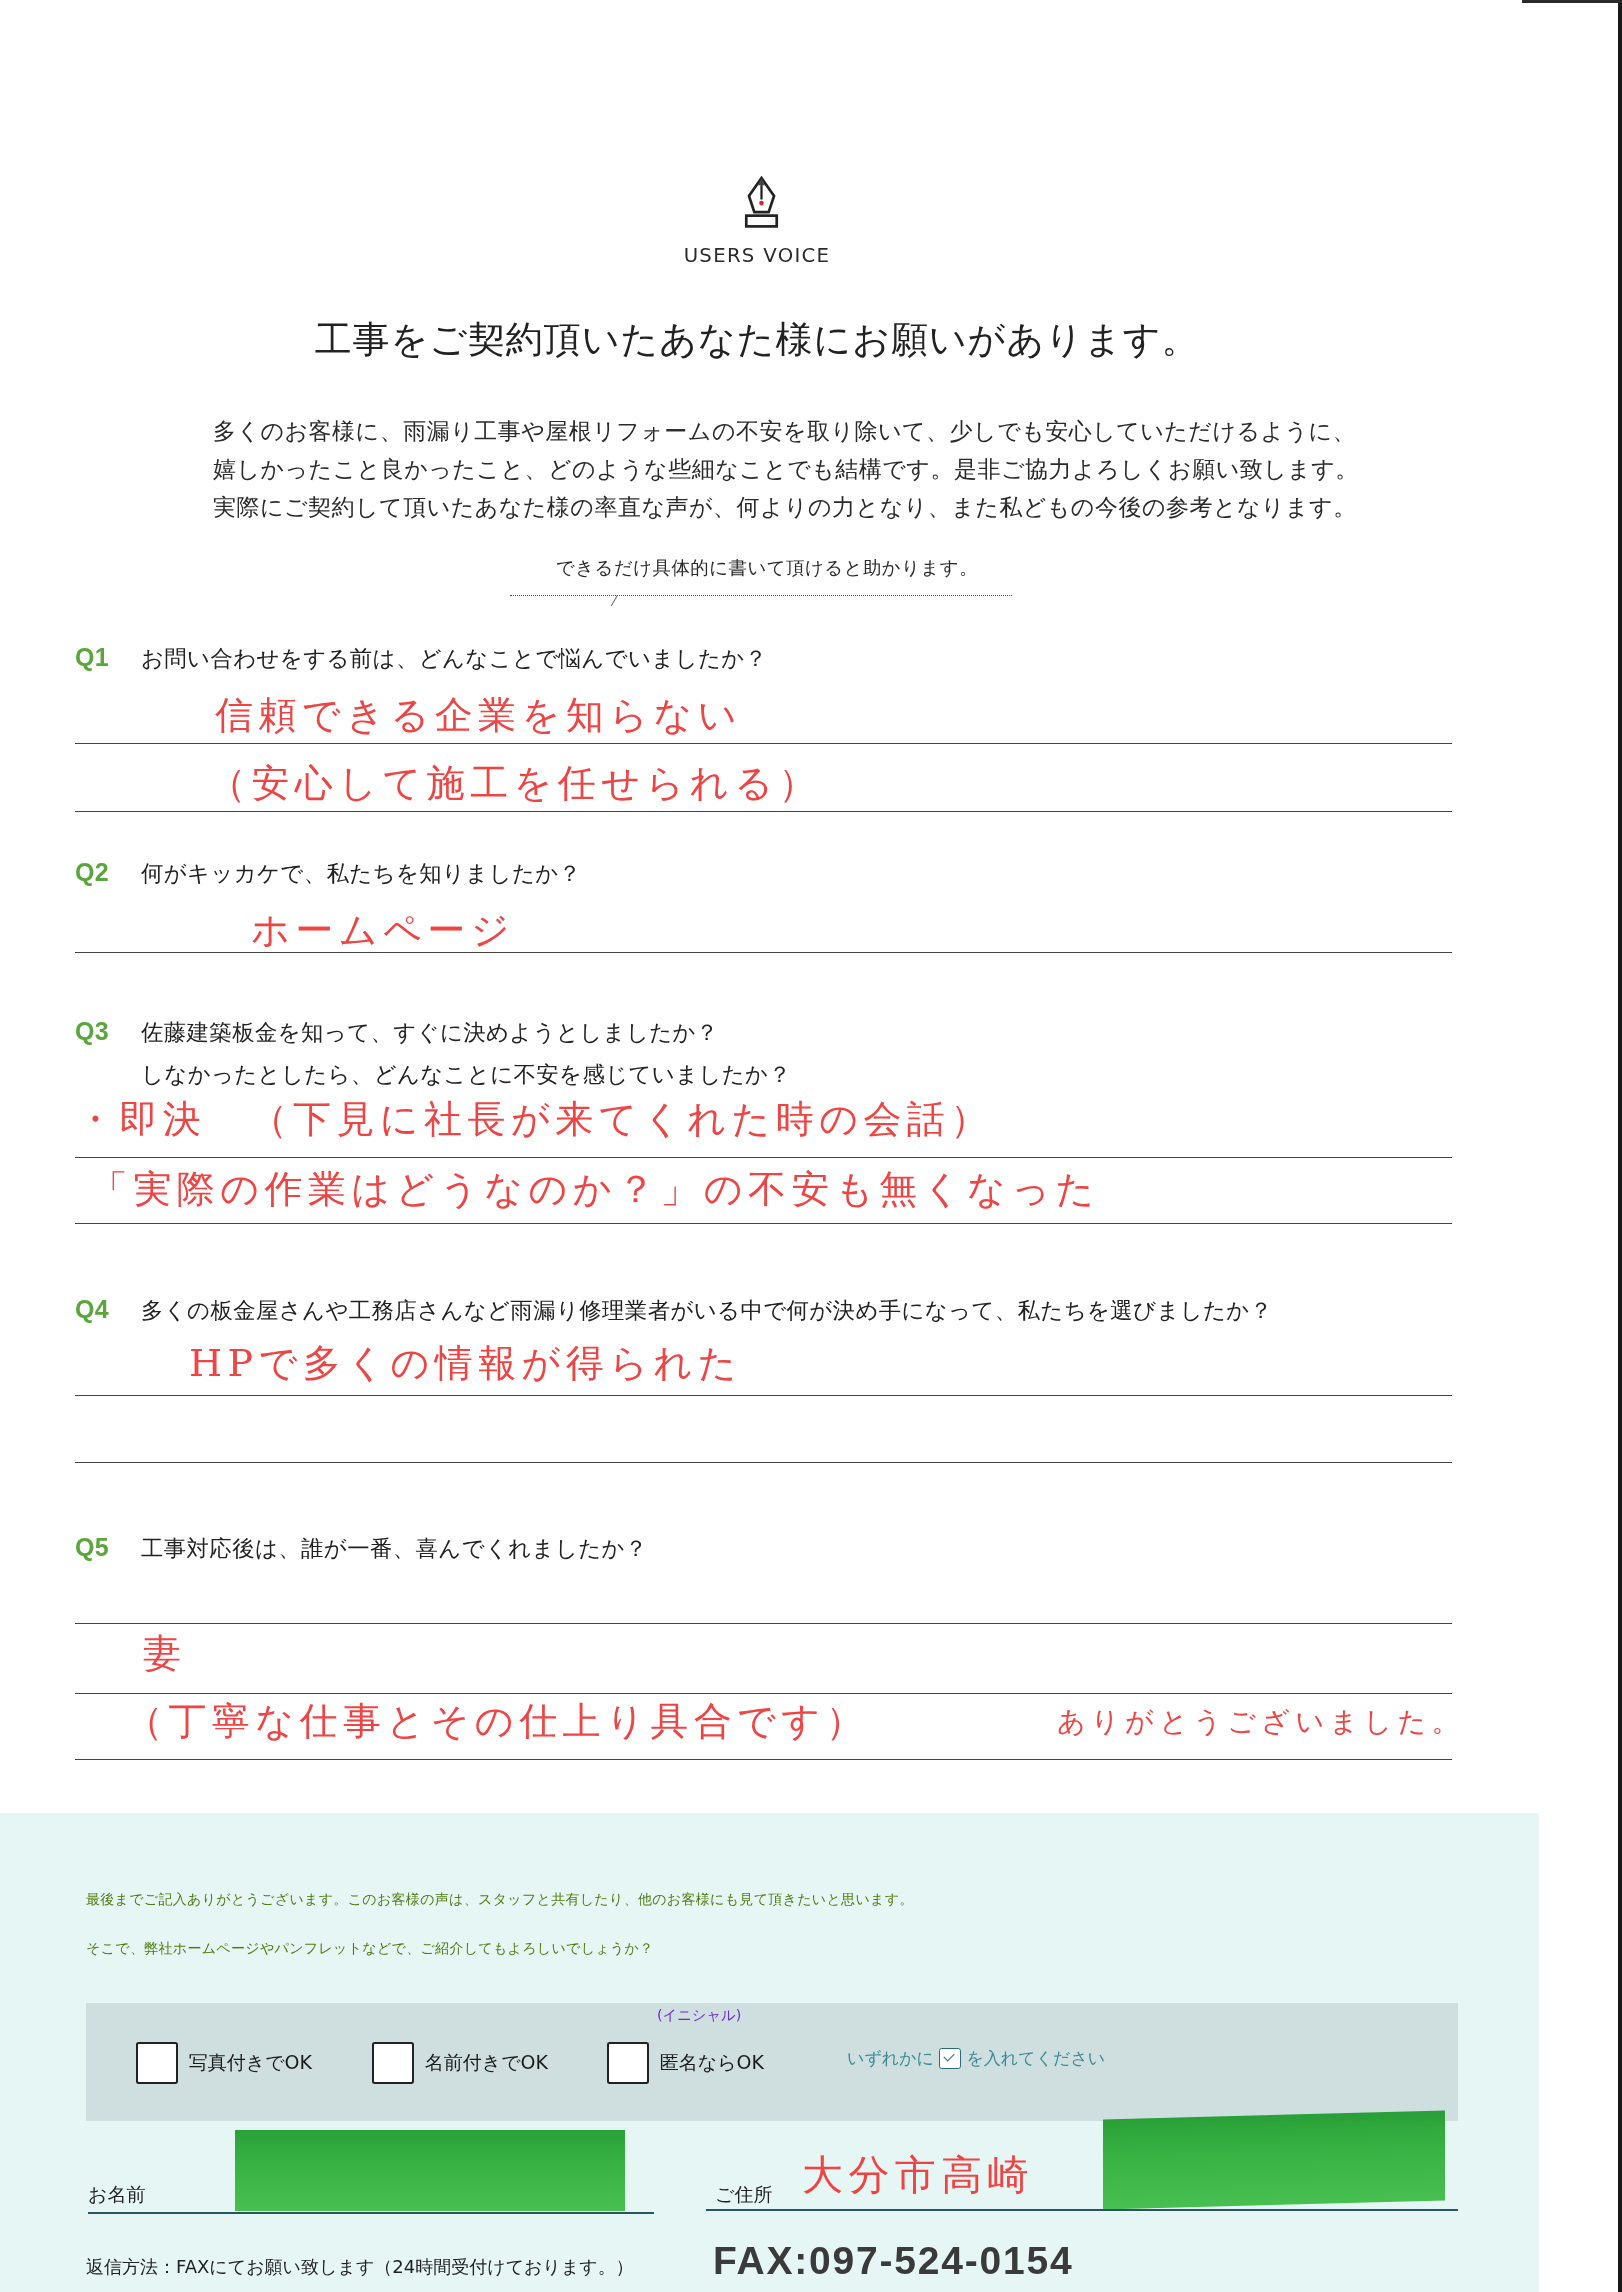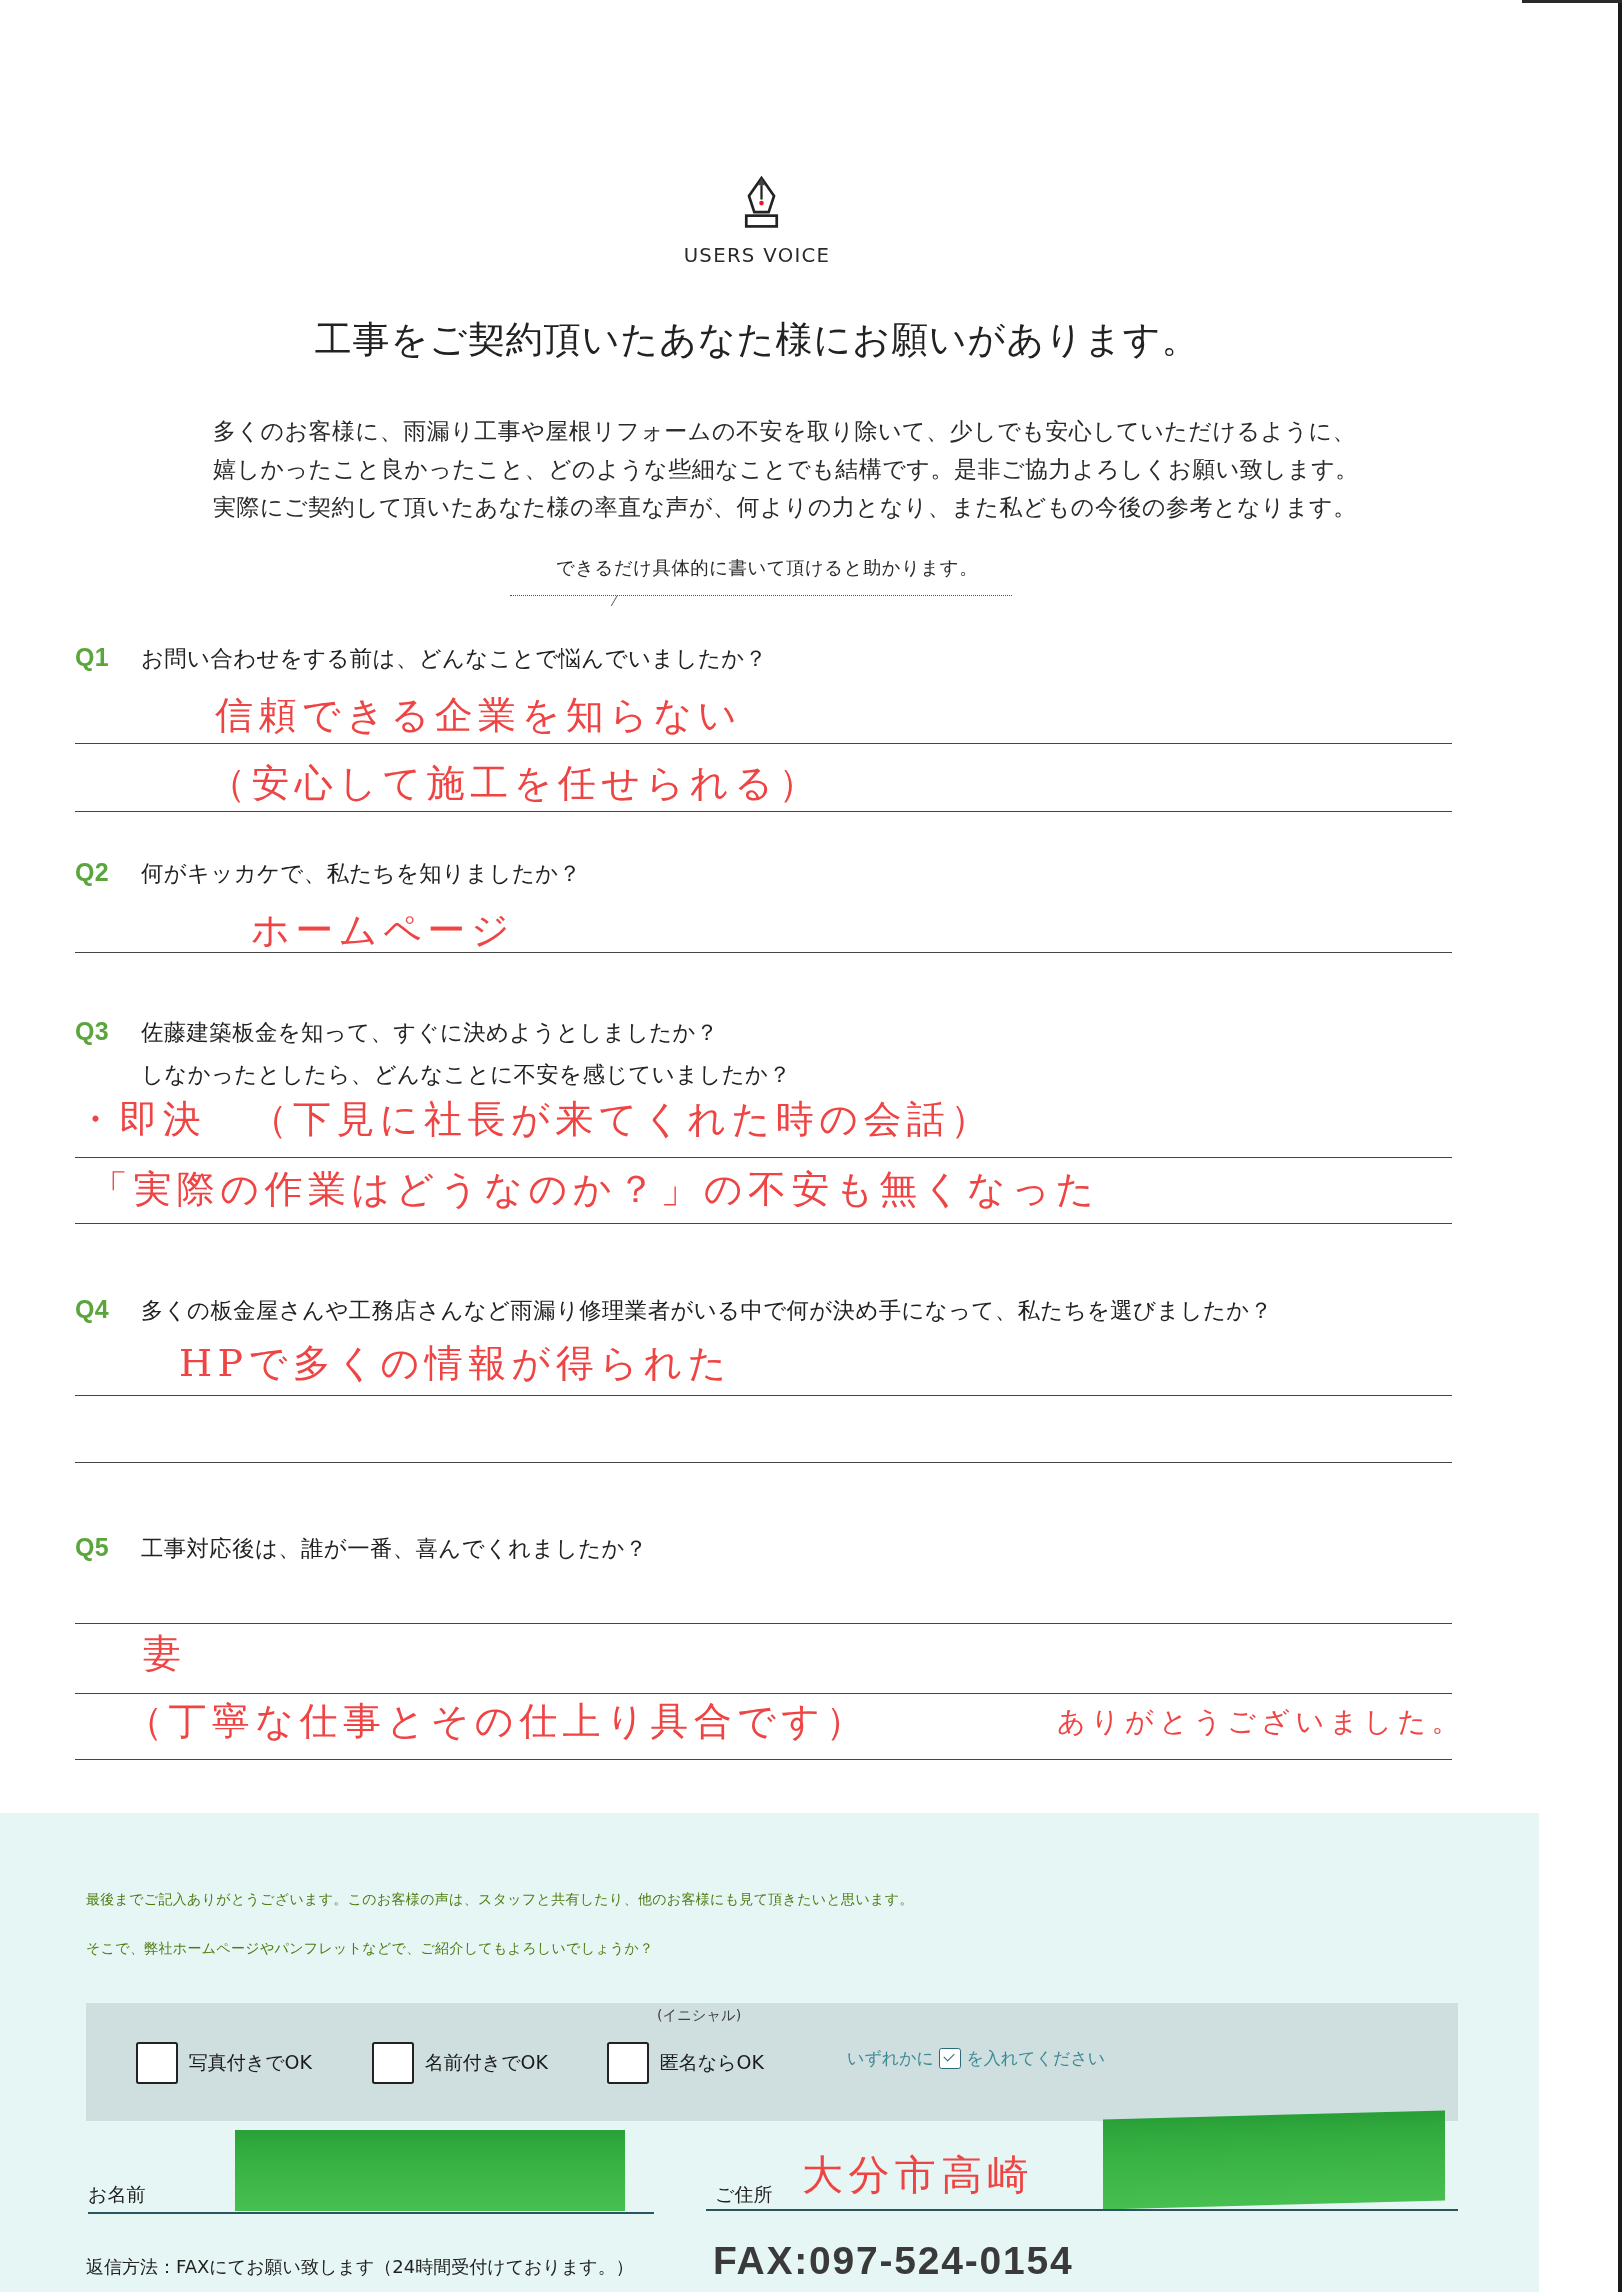"HPで多くの情報が得られた" div.hw { left: 179px -> 189px }
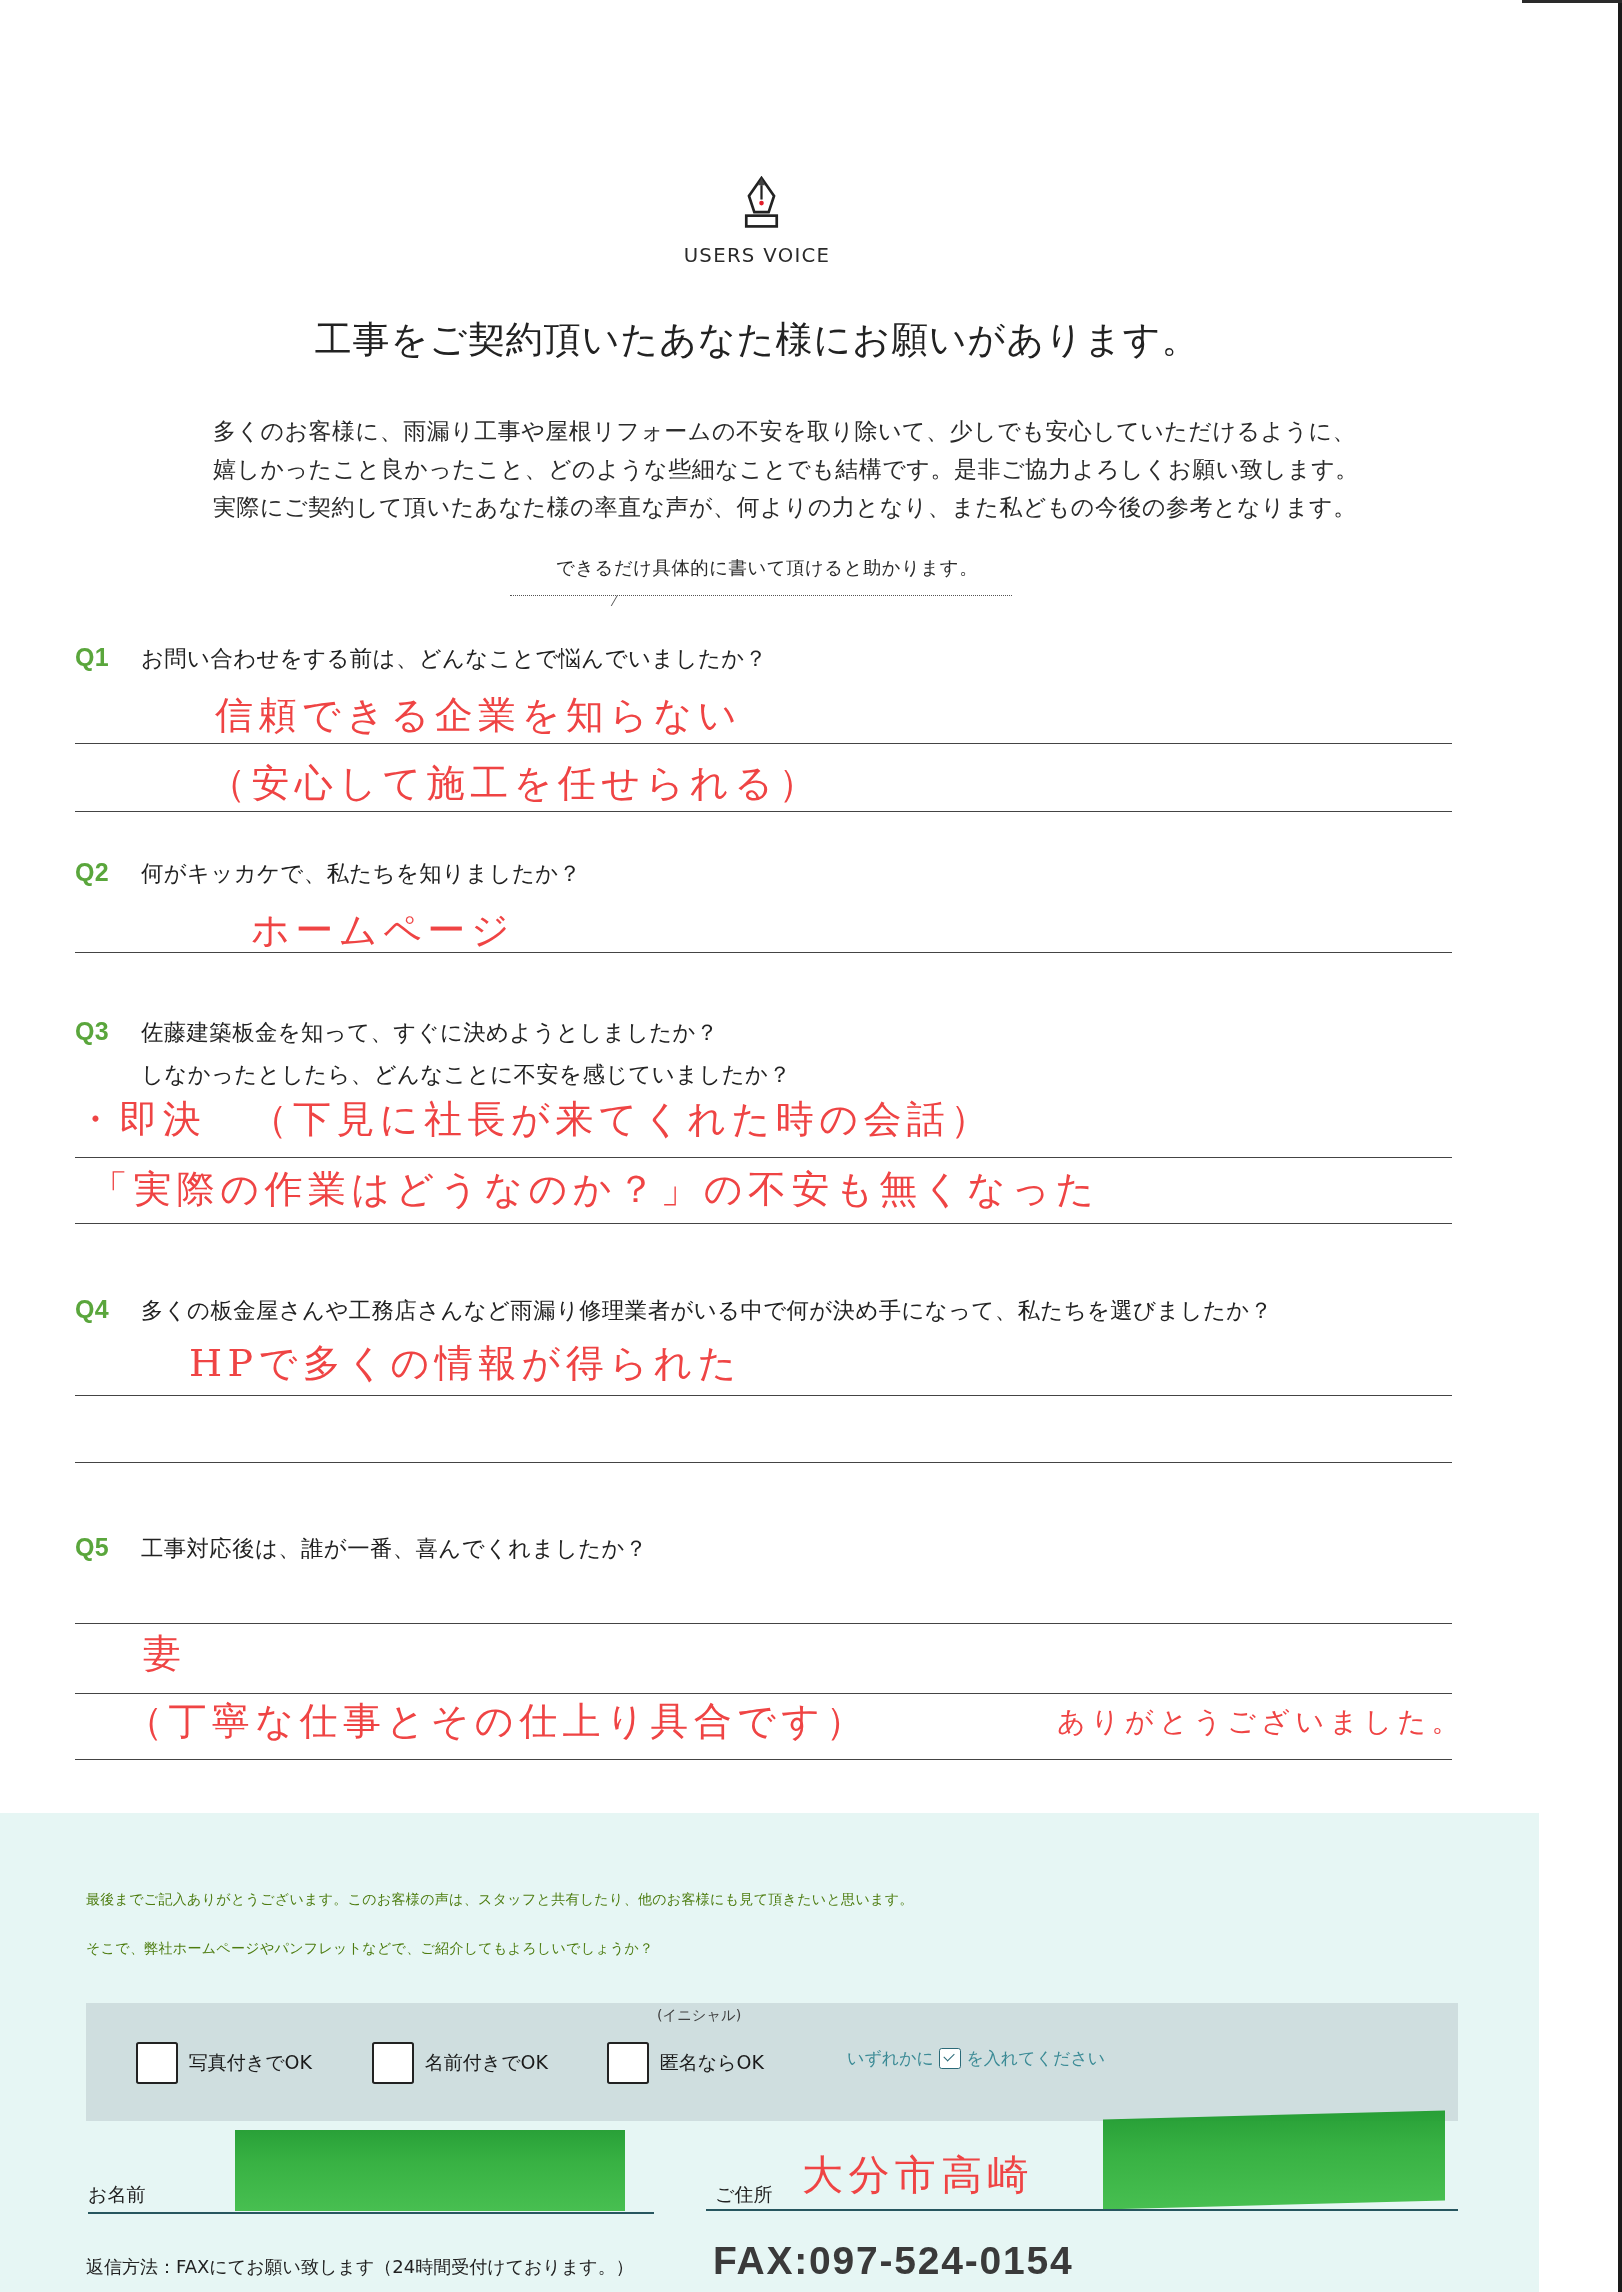"(イニシャル)" .ruby { color: #404040 -> #6d28d9 }
